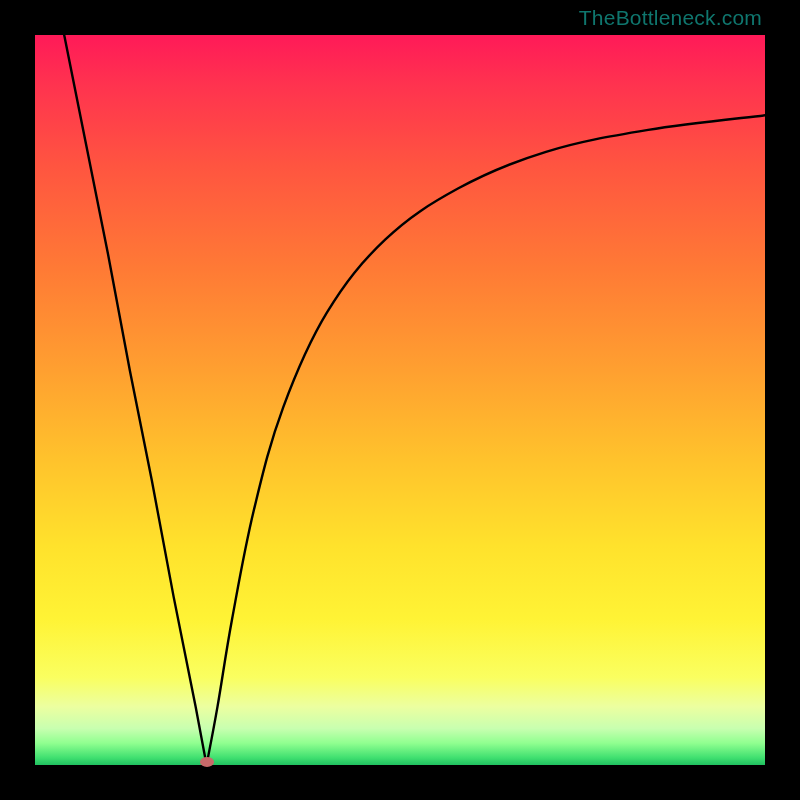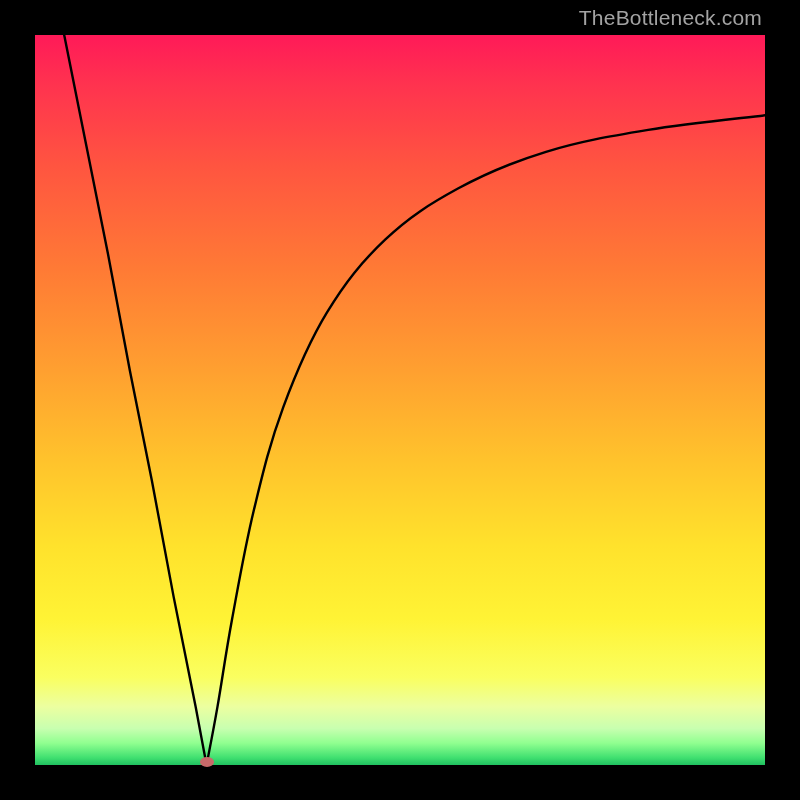"TheBottleneck.com" .watermark { color: #a3a3a3 -> #0f766e }
